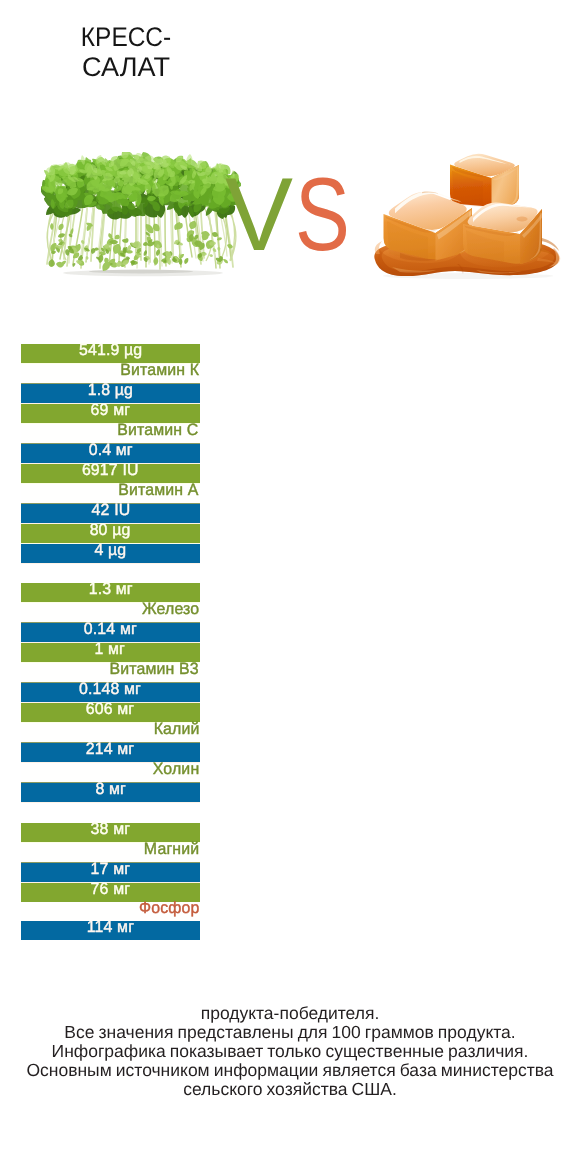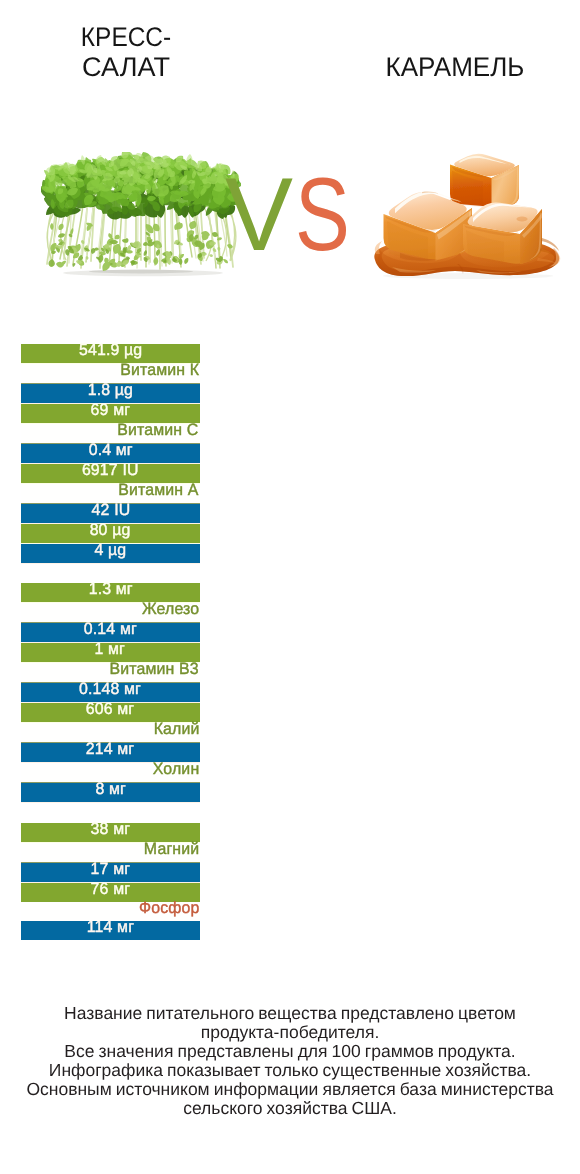"КАРАМЕЛЬ" div.title { html: <div> <div>КАРАМЕЛЬ</div> </div> -> none }
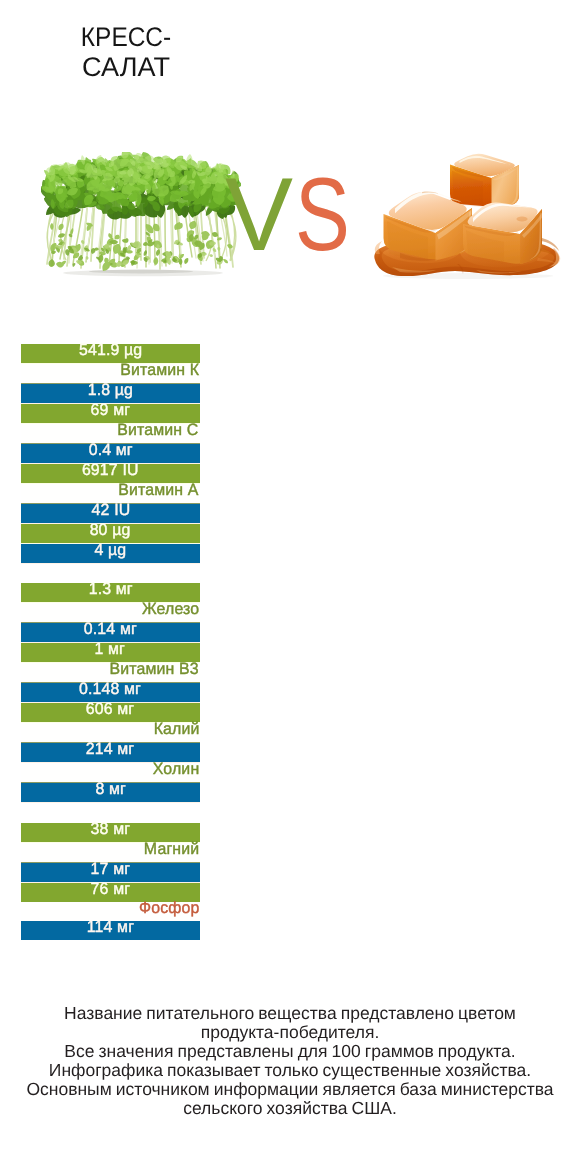"Название питательного вещества" div { html: <div>Название питательного вещества представлено цветом</div> -> none }
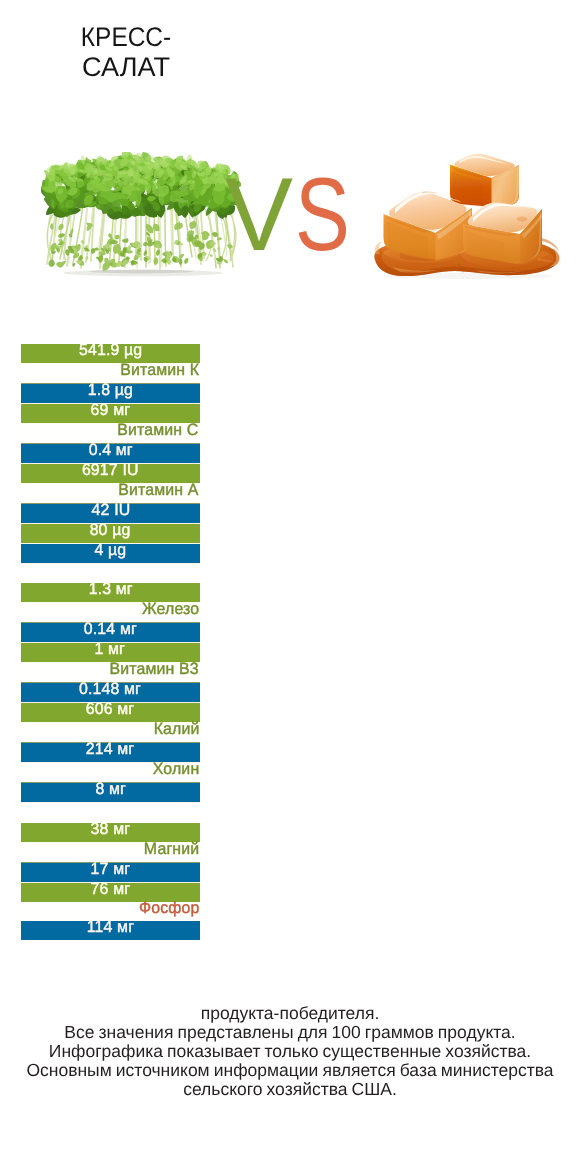"Инфографика показывает только" div { text: хозяйства -> различия }
